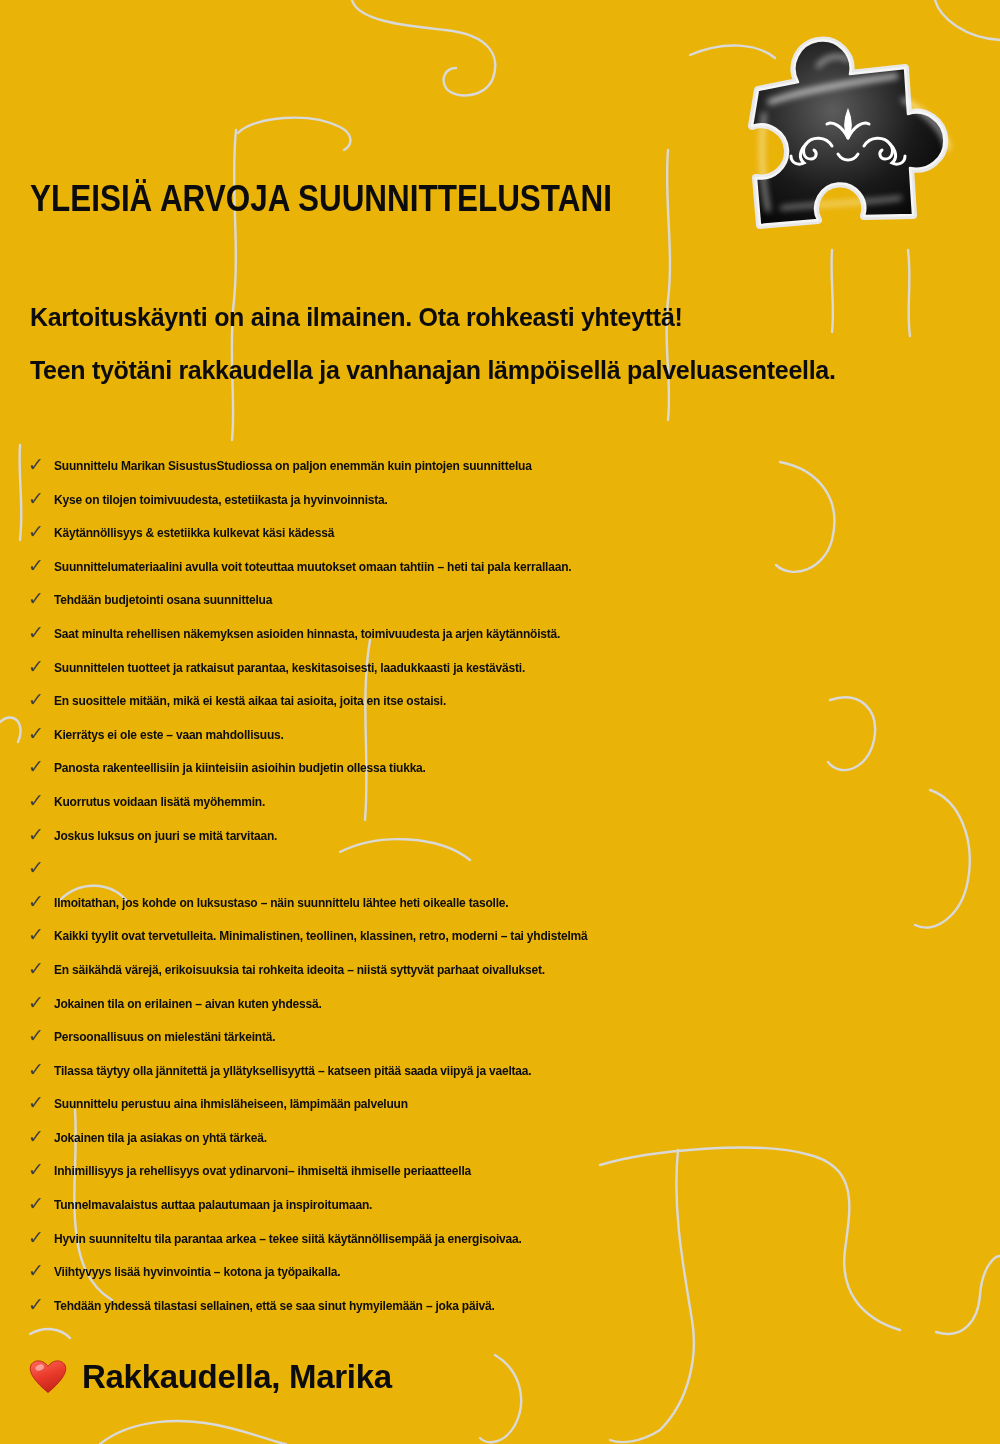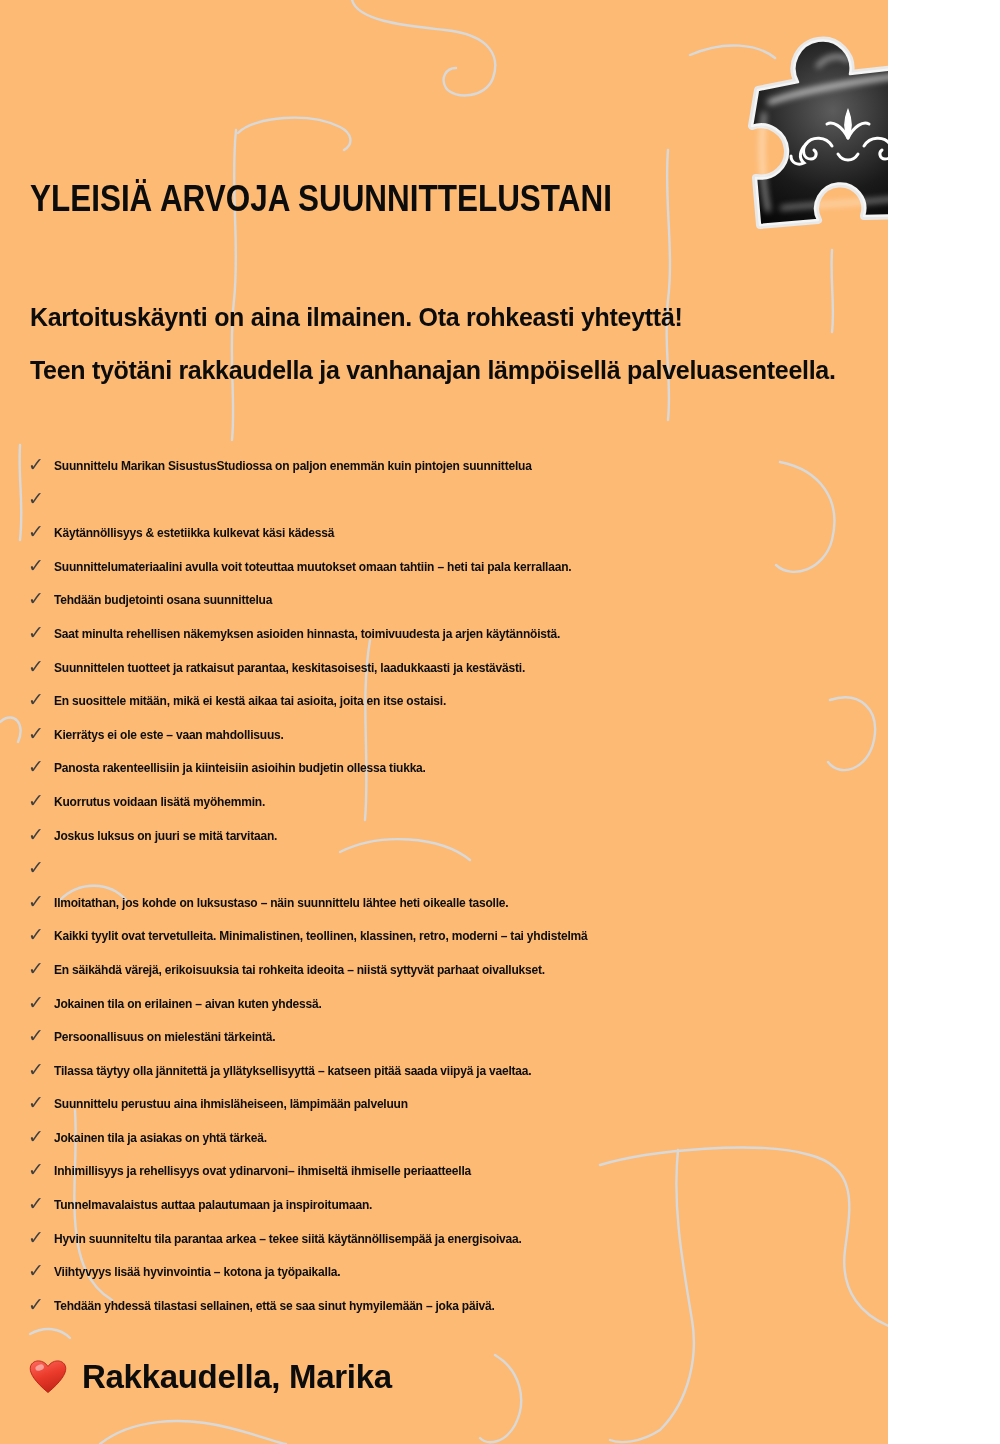"YLEISIÄ ARVOJA SUUNNITTELUSTANI" .page { background: #fdba74 -> #eab308; width: 888px -> 1000px }
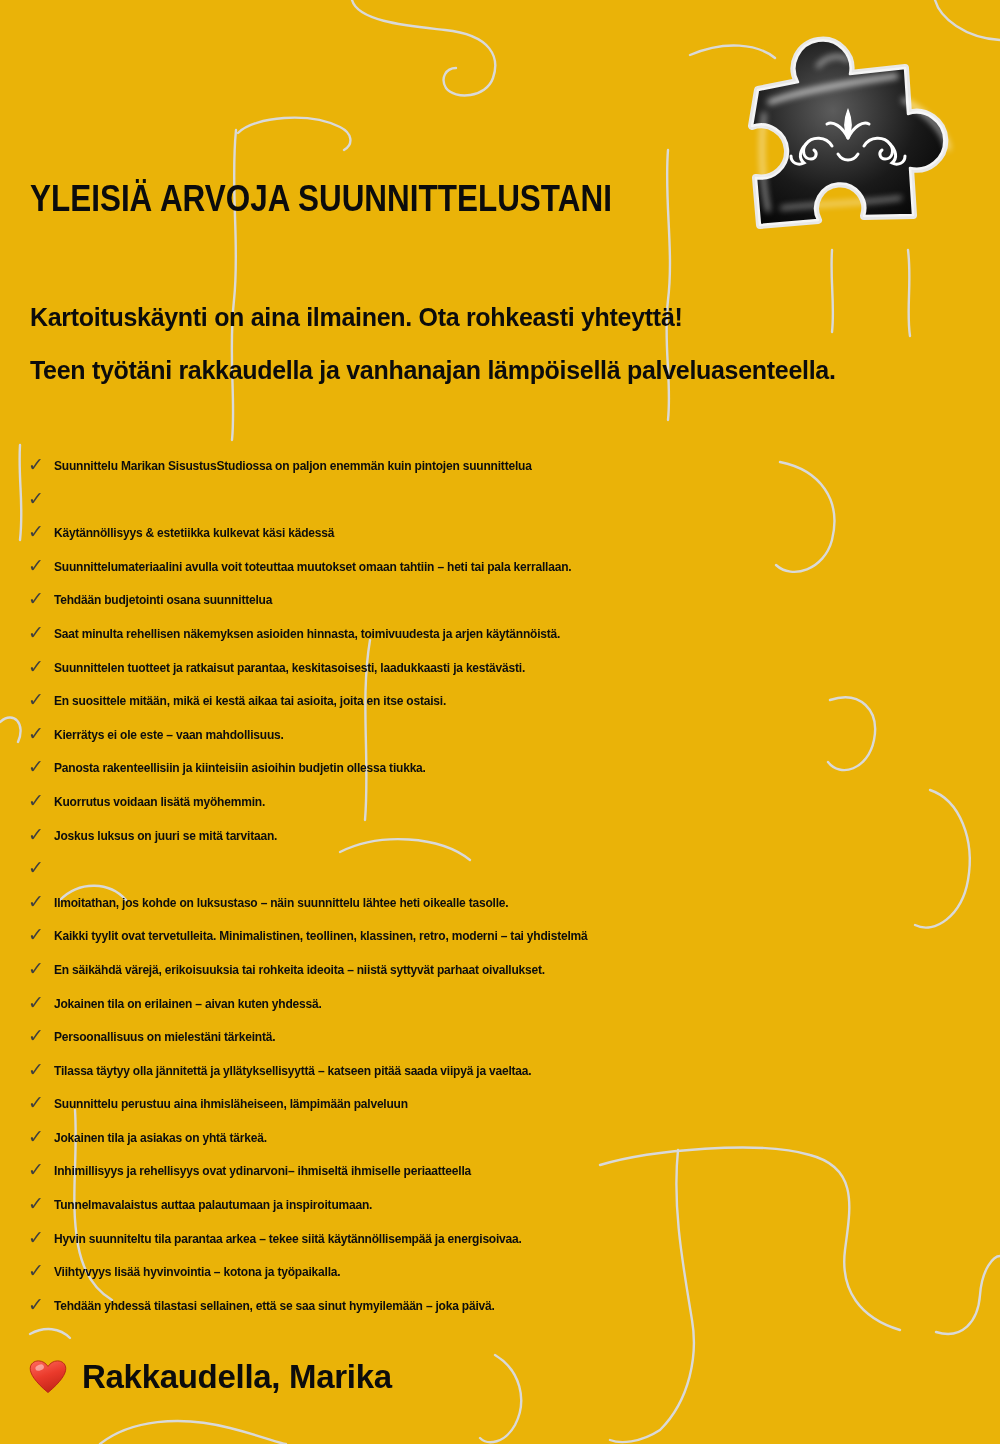"Kyse on tilojen toimivuudesta," span.txt { html: none -> <span>Kyse on tilojen toimivuudesta, estetiikasta ja hyvinvoinnista.</span> }
